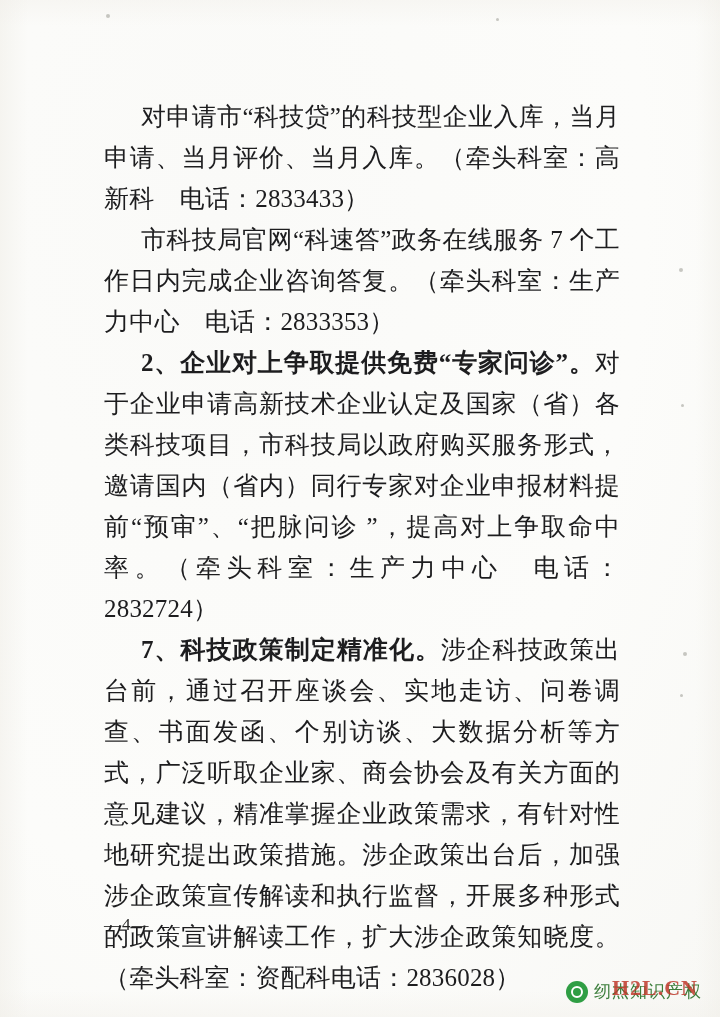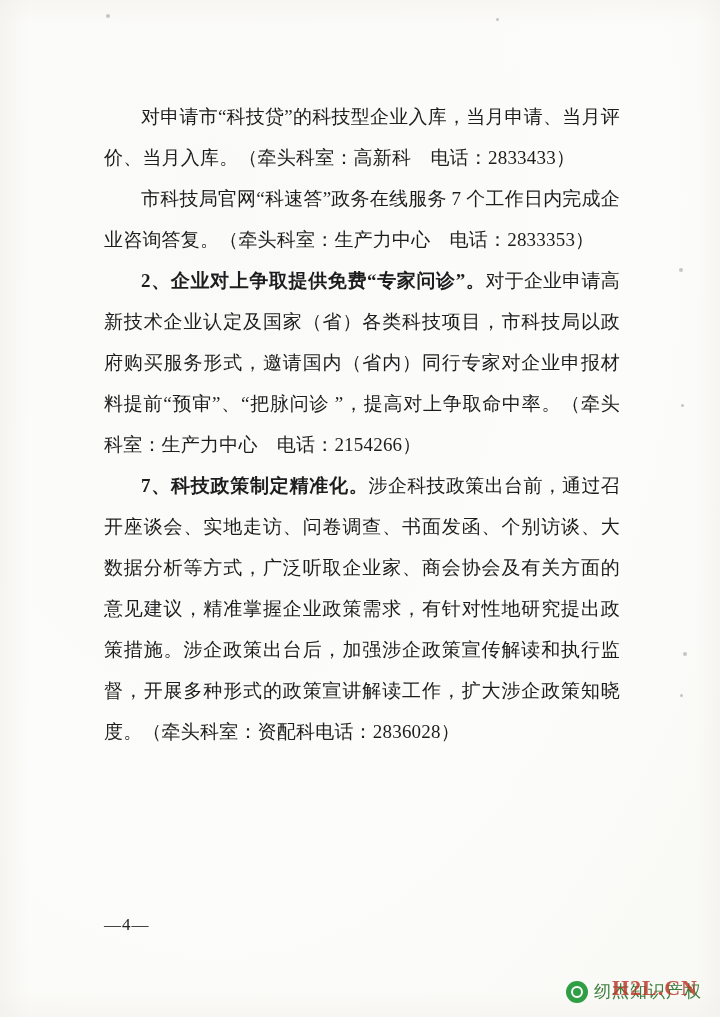"对申请市“科技贷”的科技型企业入库，当月申请、当月评价、当月入库。（牵头科室：高" p.para { font-size: 19px -> 25px }
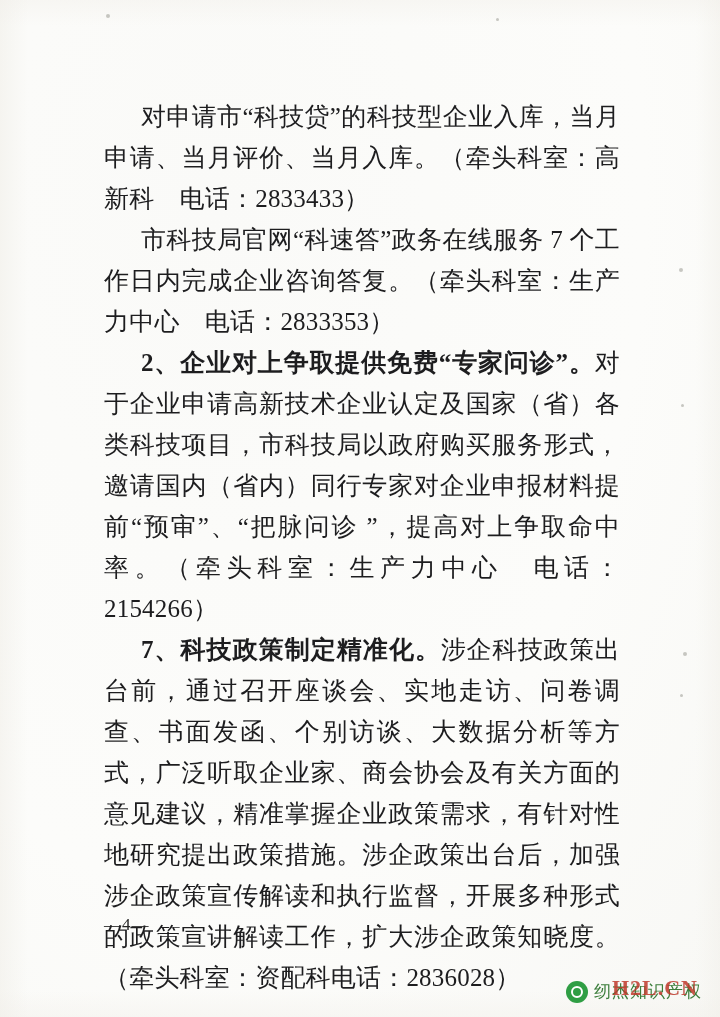"对于企业申请高新技术企业认定及国家（省）各类科技项目，市科技局以政府购买服务形式" span { text: 2154266 -> 2832724 }
